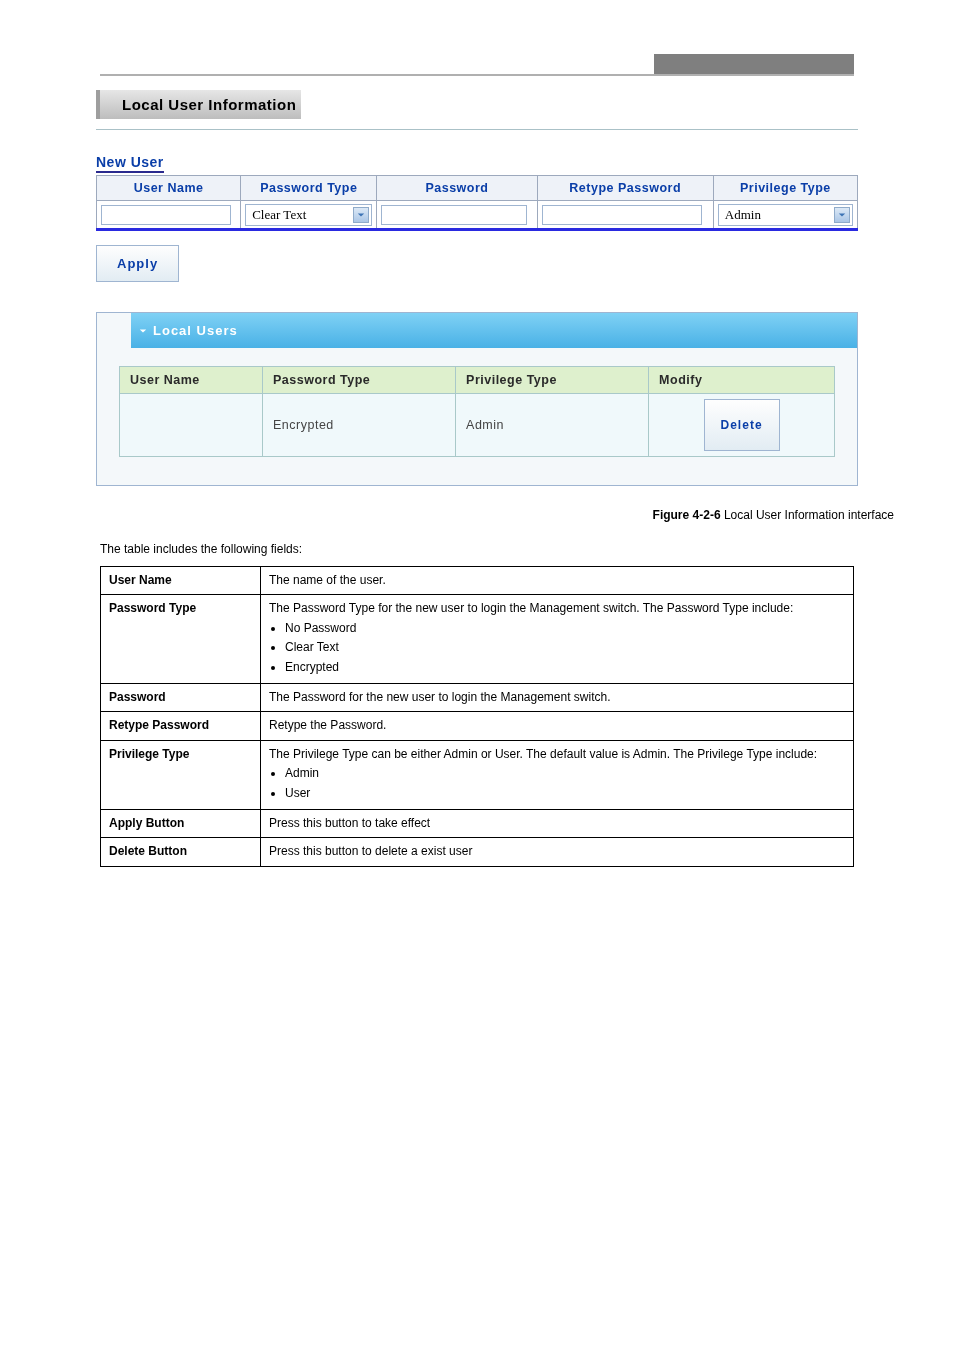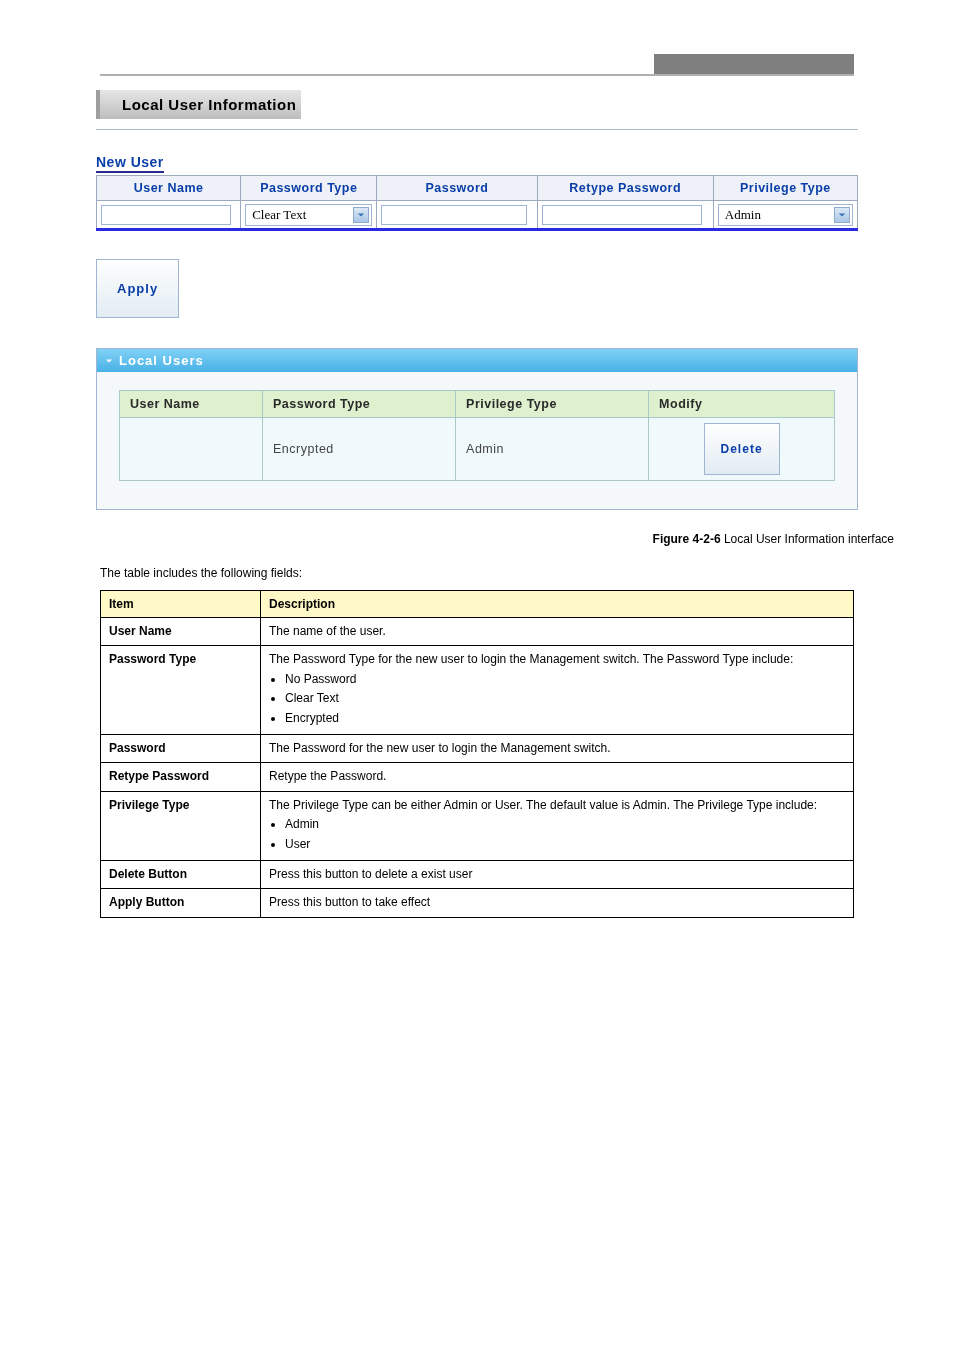"Apply" .apply-btn { margin-top: 28px -> 14px; padding: 21px 20px -> 10px 20px }
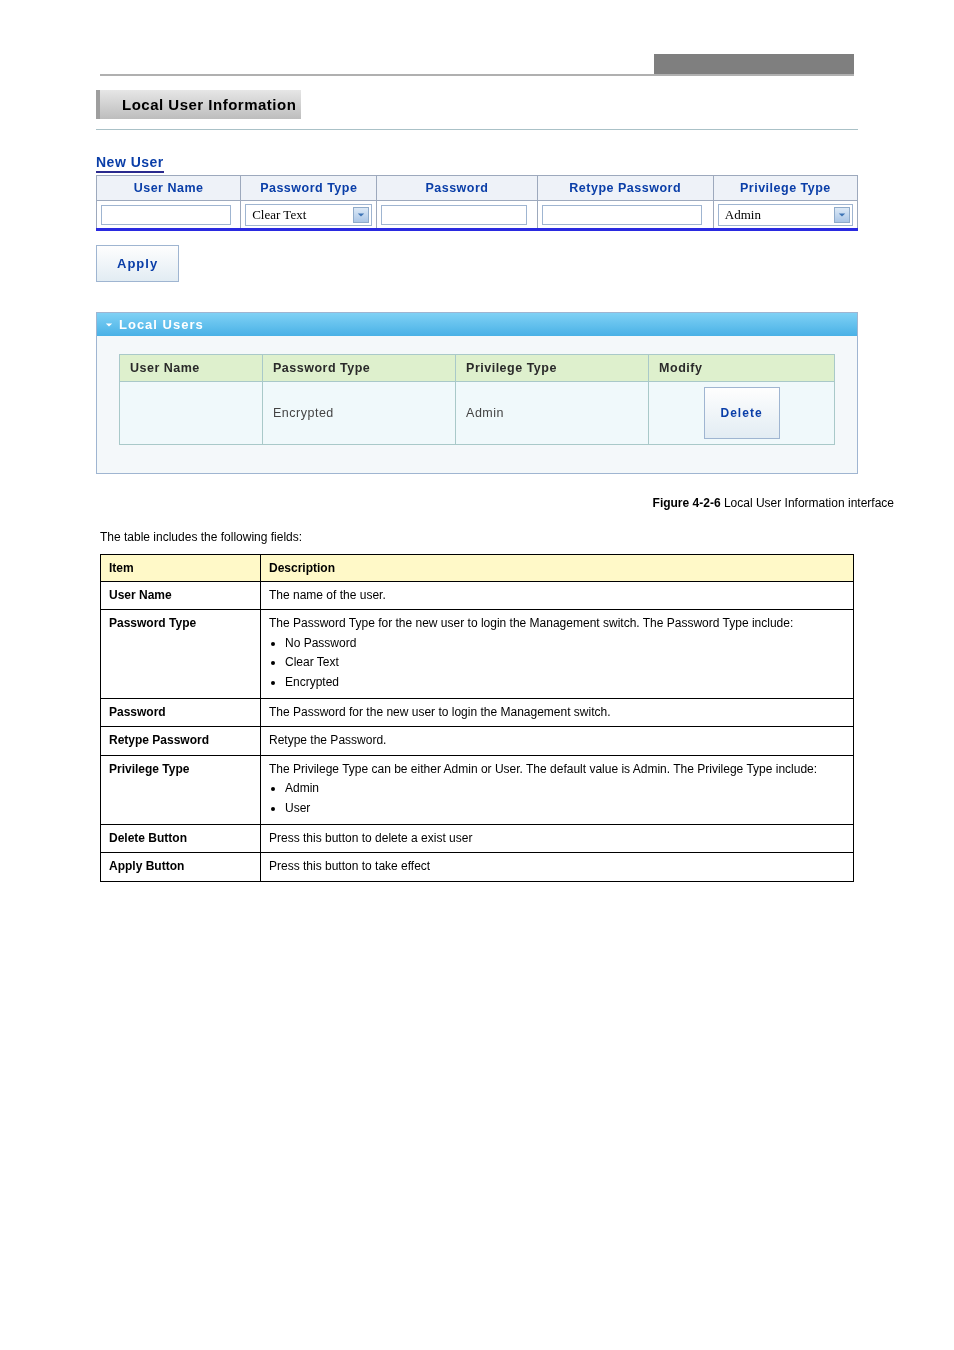"Local Users" .lu-header { margin-left: none -> 34px; padding: 4px 8px -> 10px 8px }
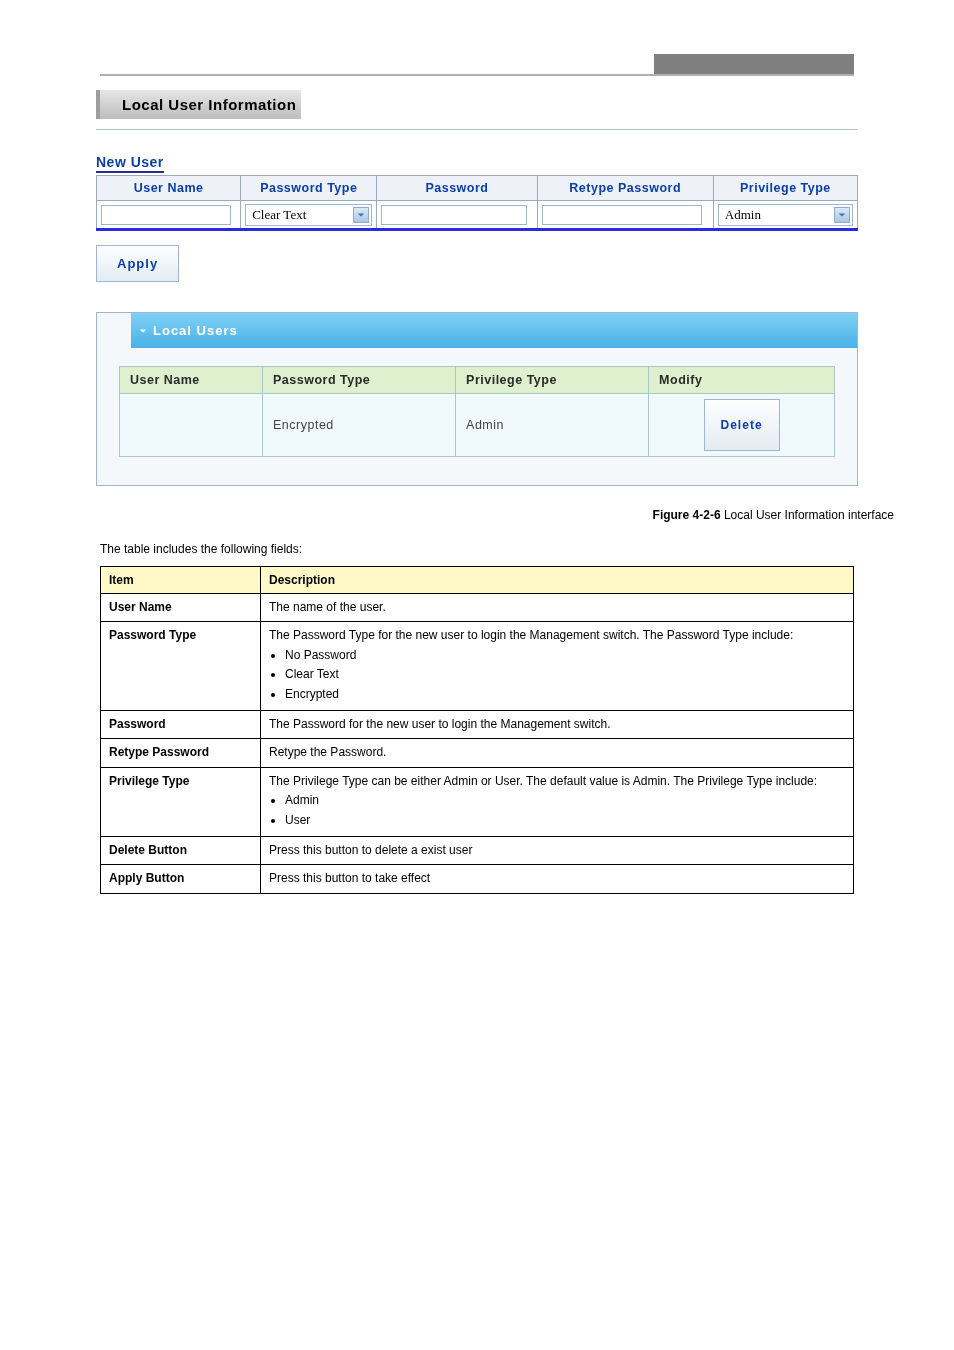"Item" tr { html: <tr> <th>Item</th> <th>Description</th> </tr> -> none }
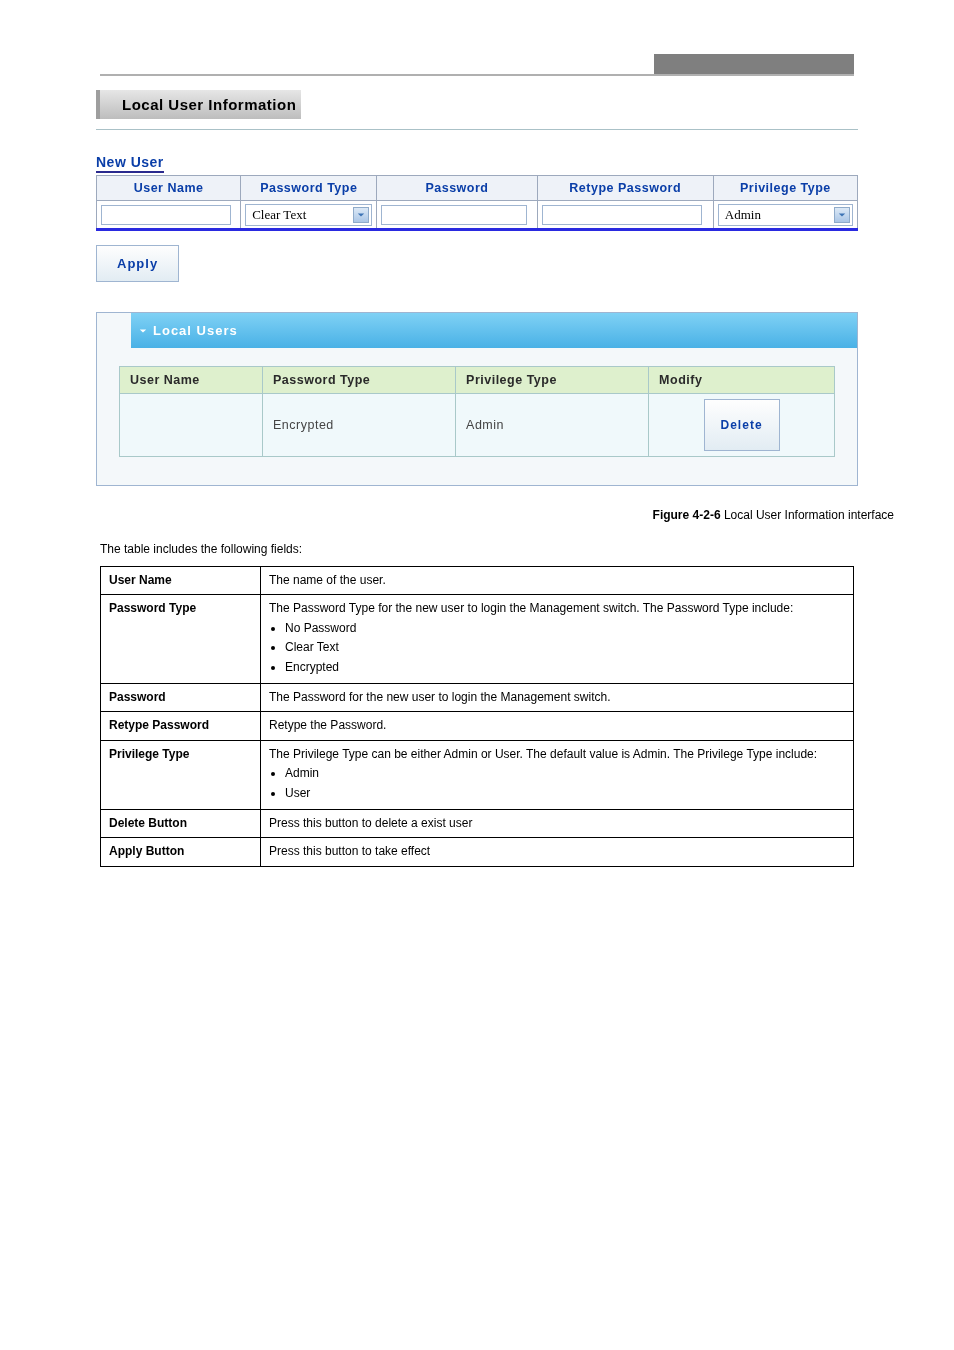"Delete Button" tr { order: before "Apply Button" -> after "Apply Button" }
